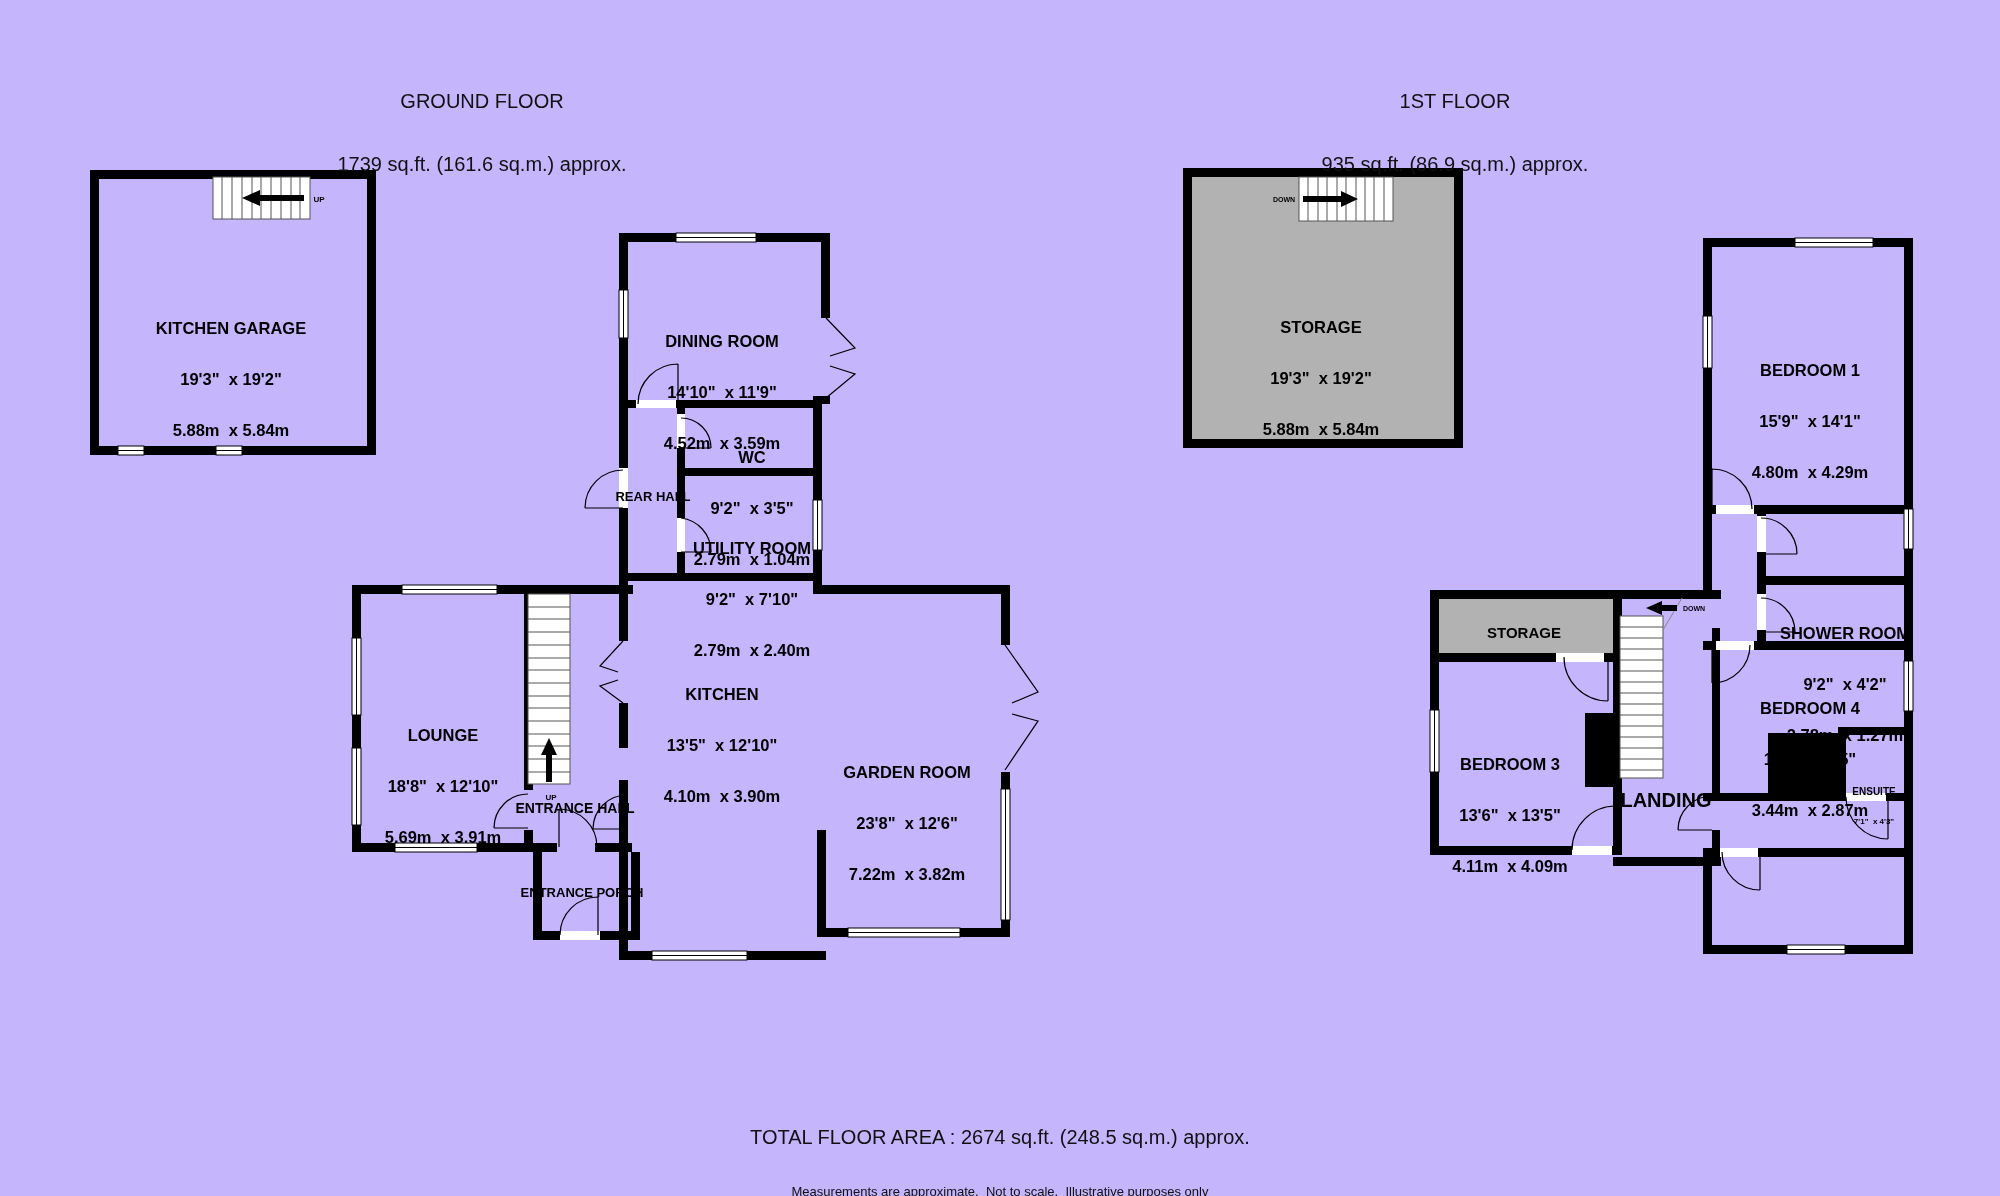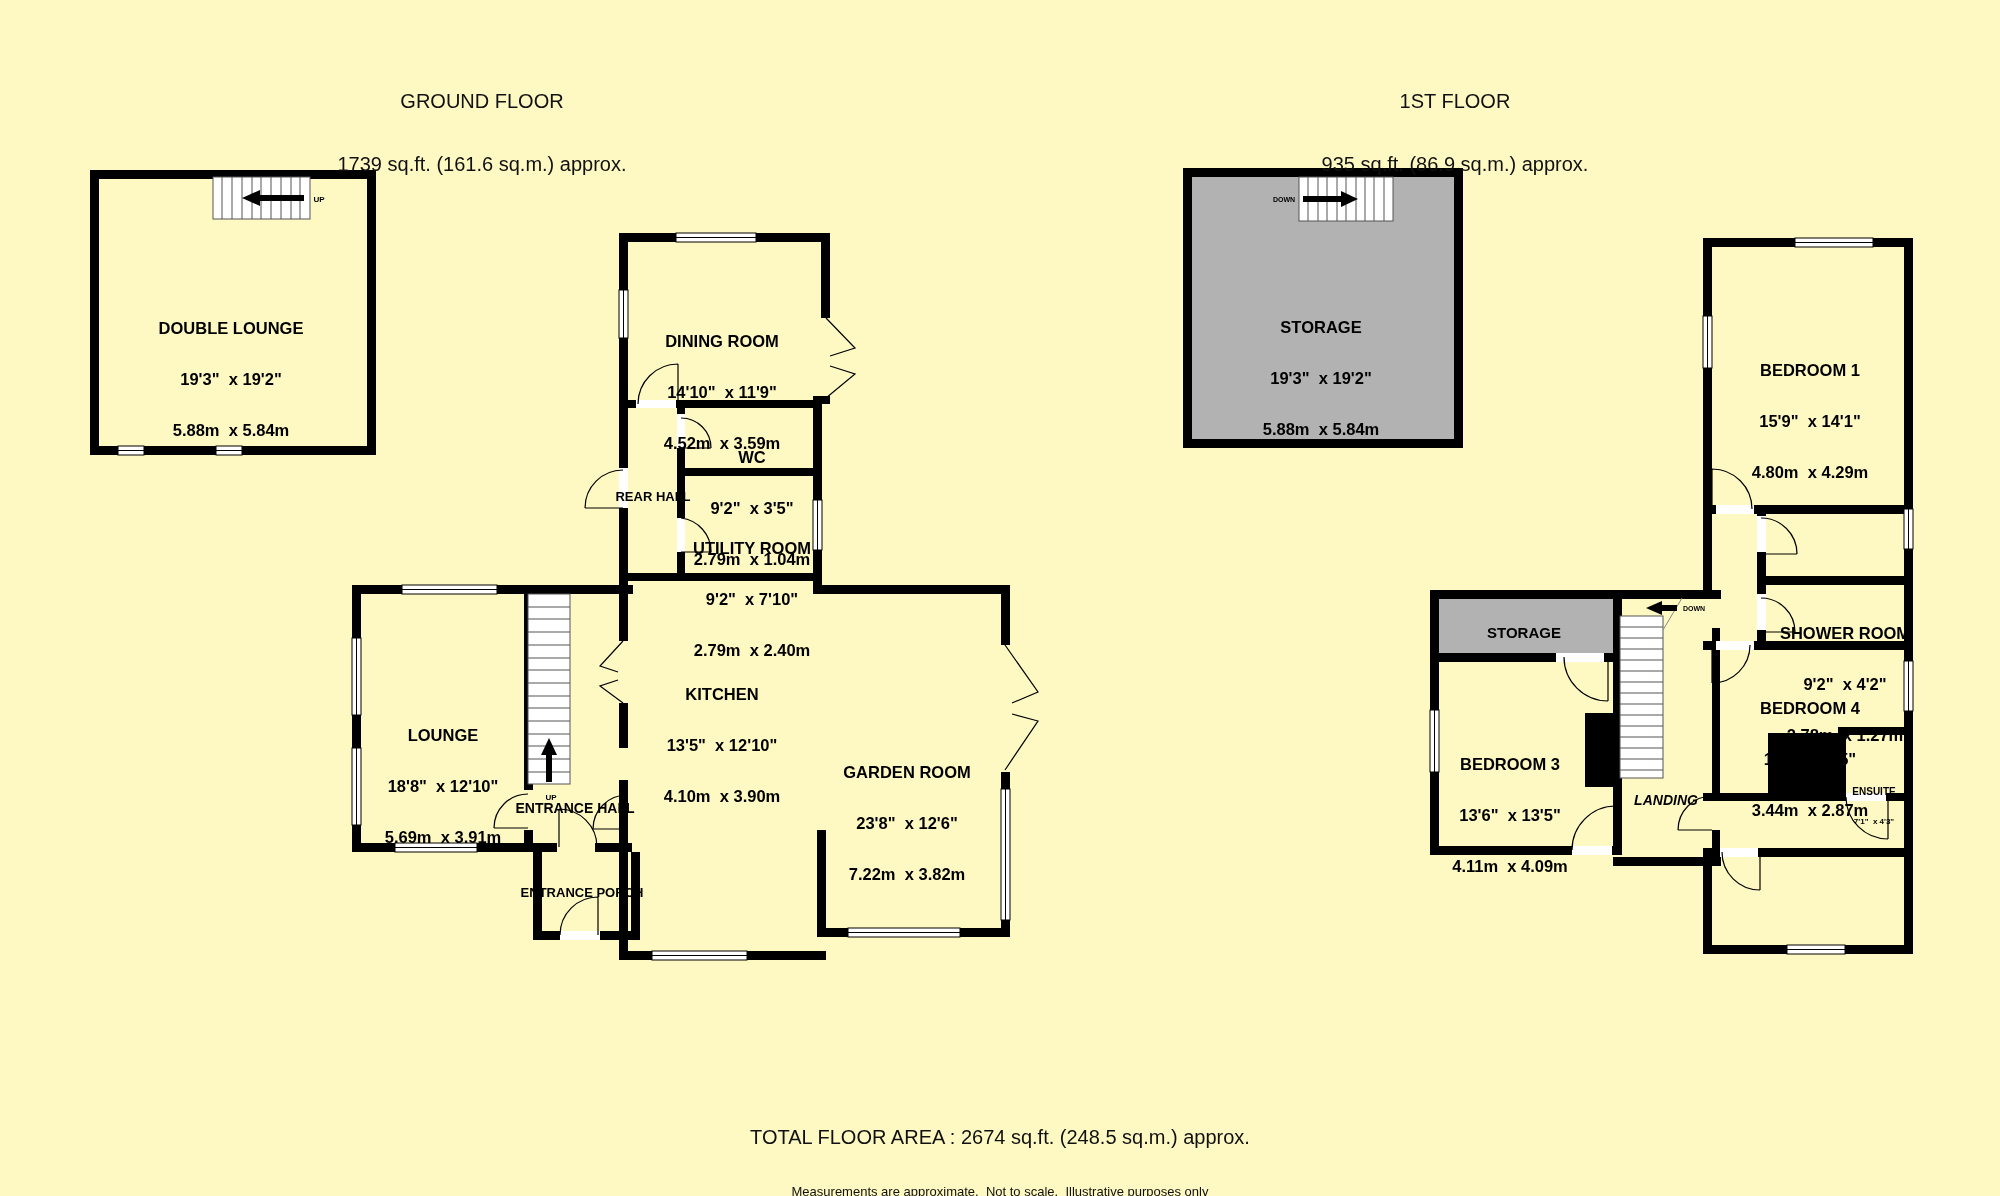"GROUND FLOOR" .plan { background: #fef9c3 -> #c4b5fd }
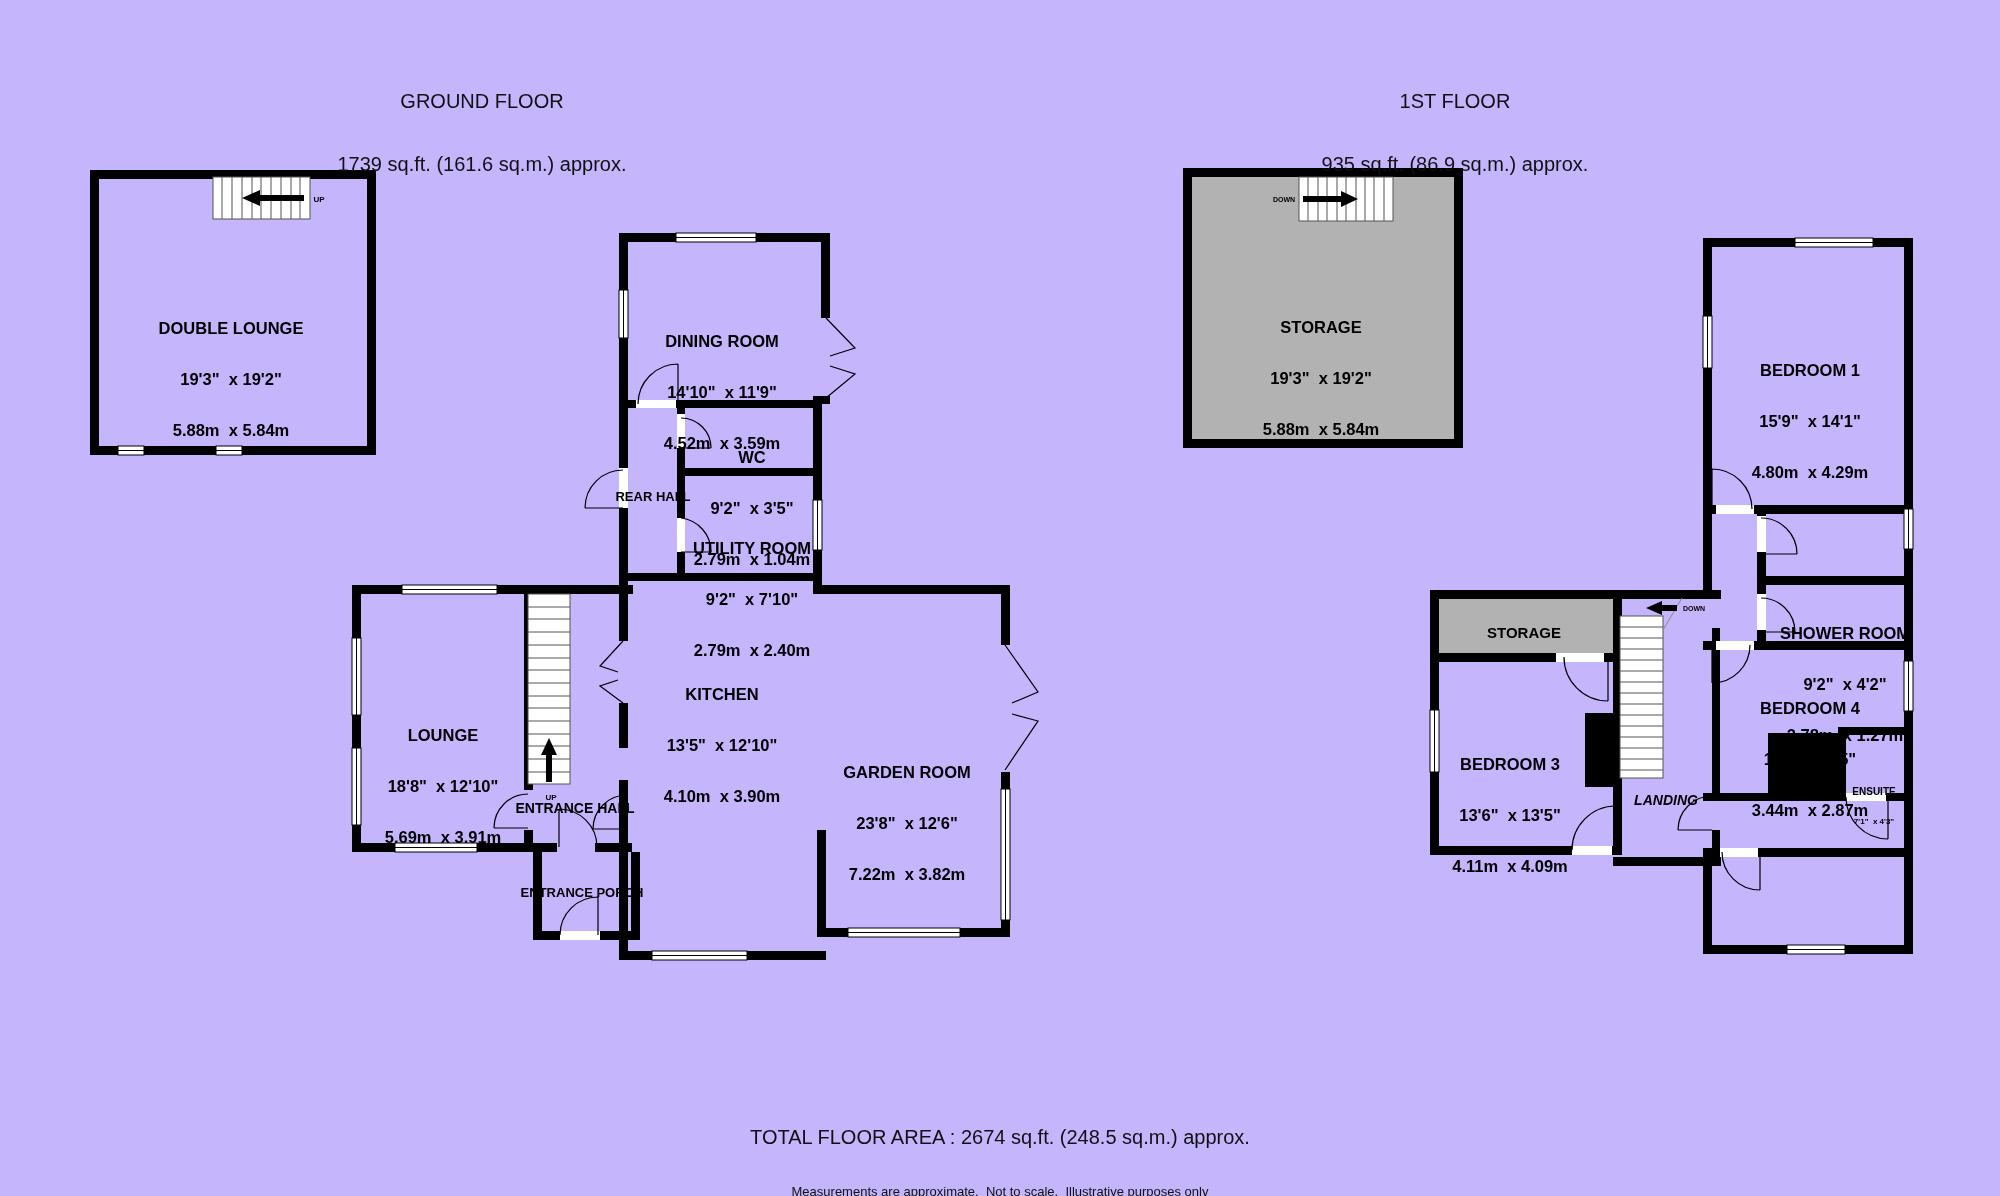"DOUBLE LOUNGE" div.rname { text: DOUBLE LOUNGE -> KITCHEN GARAGE }
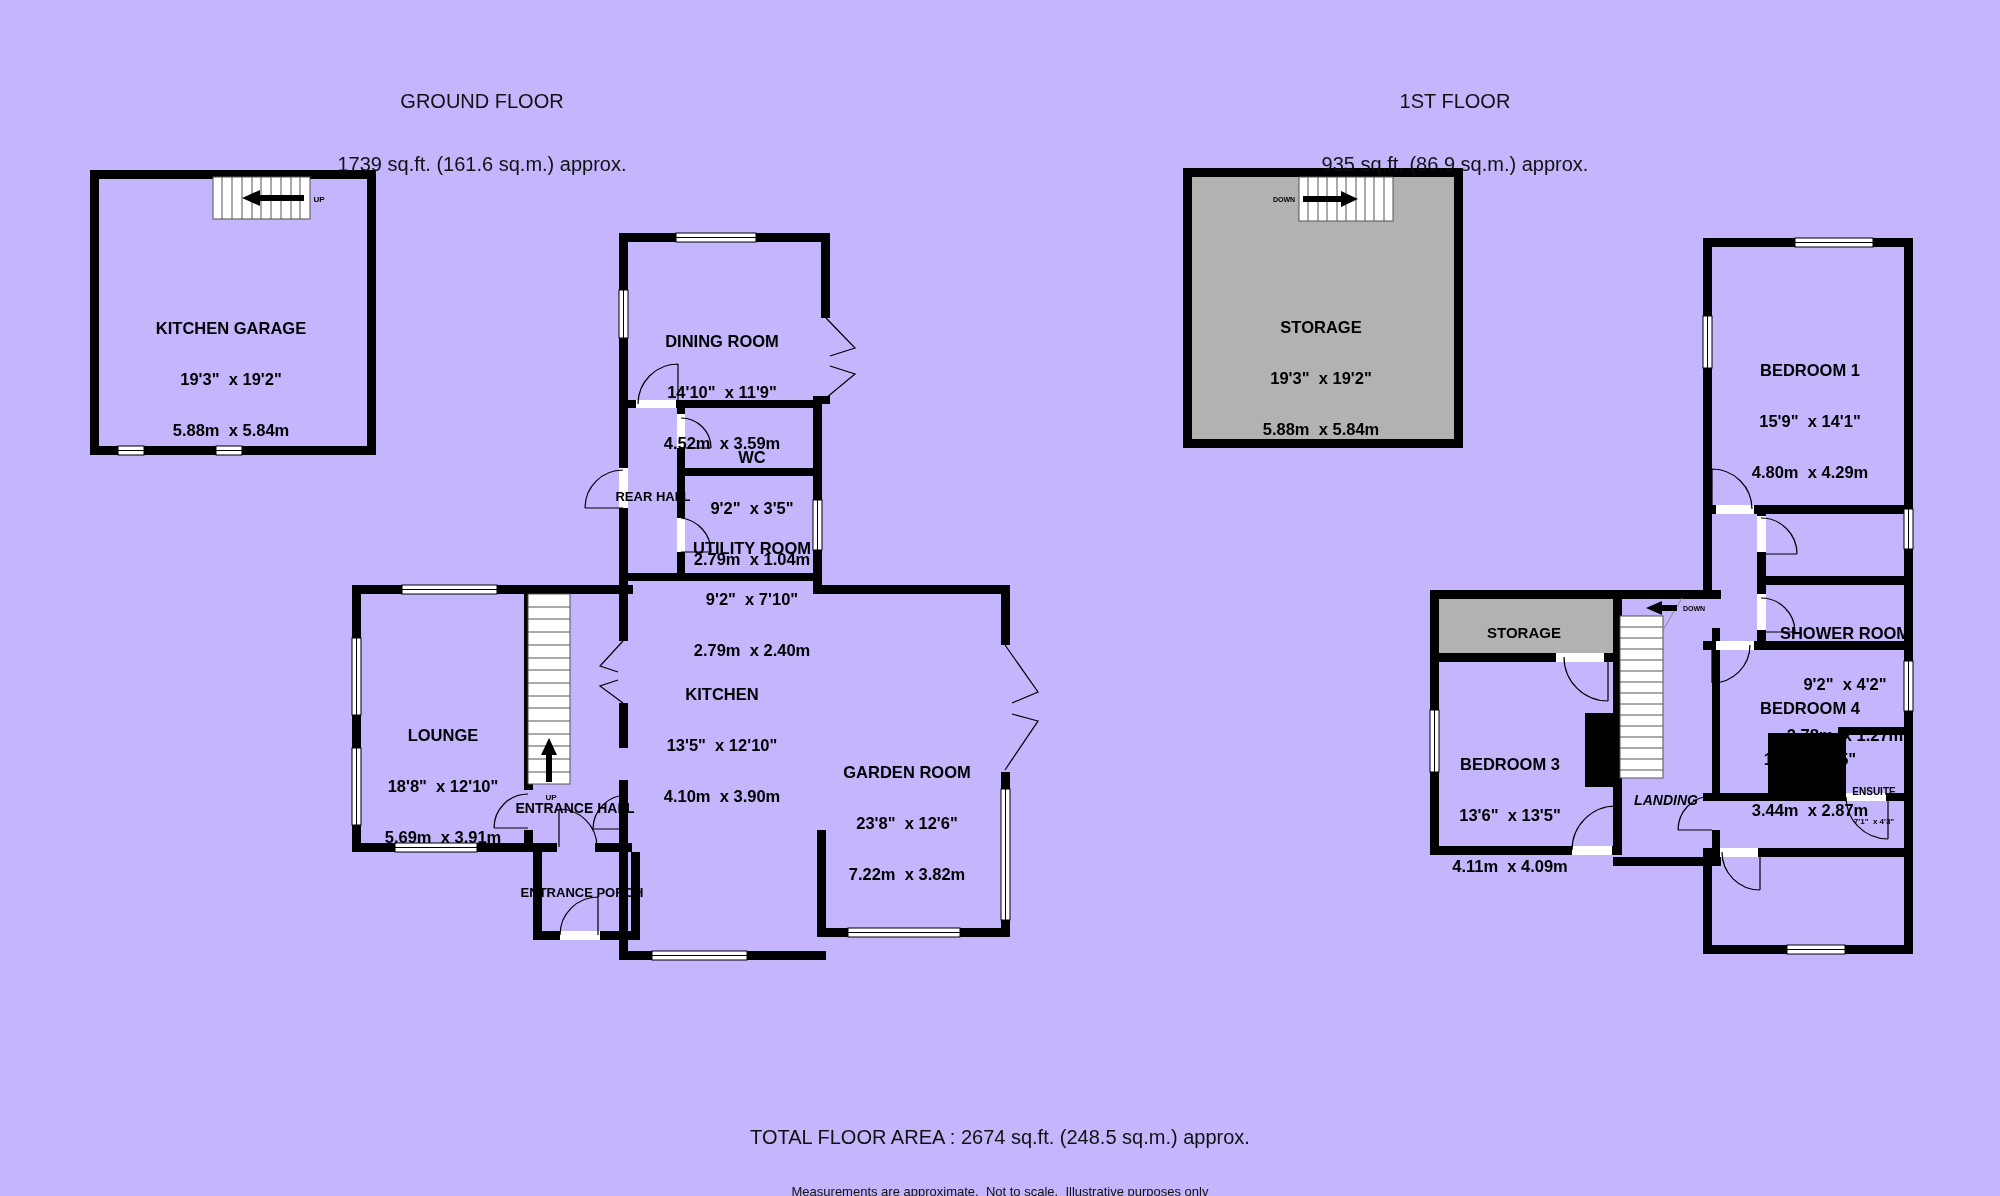"LANDING" .tag.t18 { font-size: 14px -> 20px; font-style: italic -> none }
